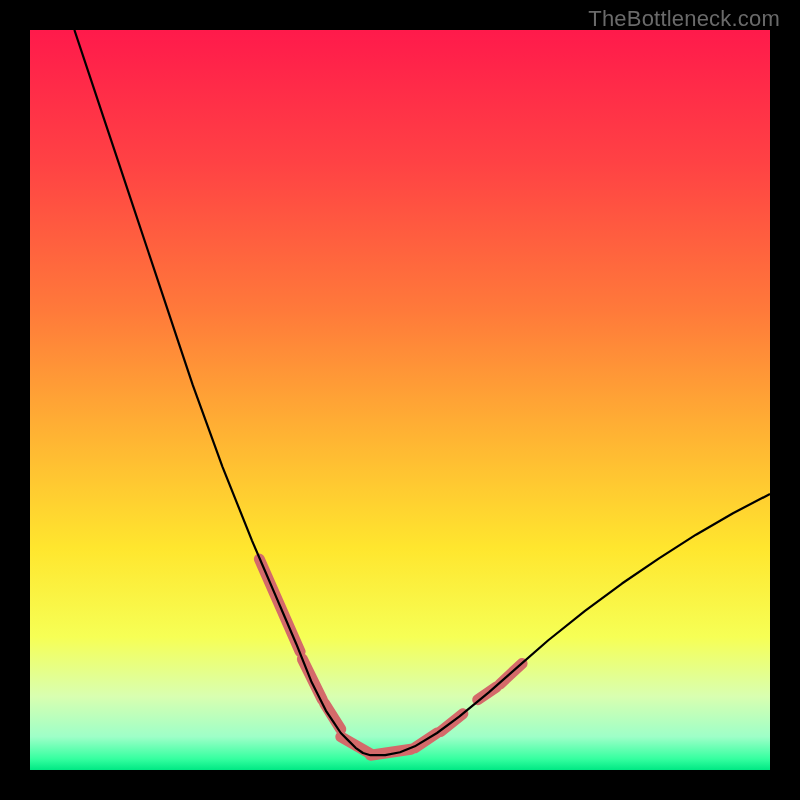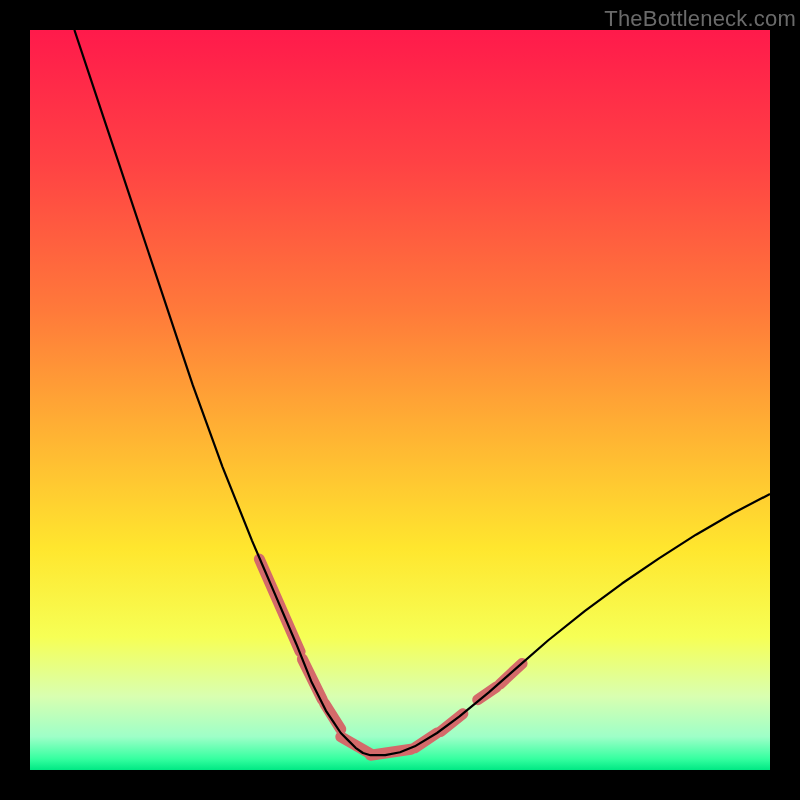"TheBottleneck.com" .watermark { right: 4px -> 20px }
